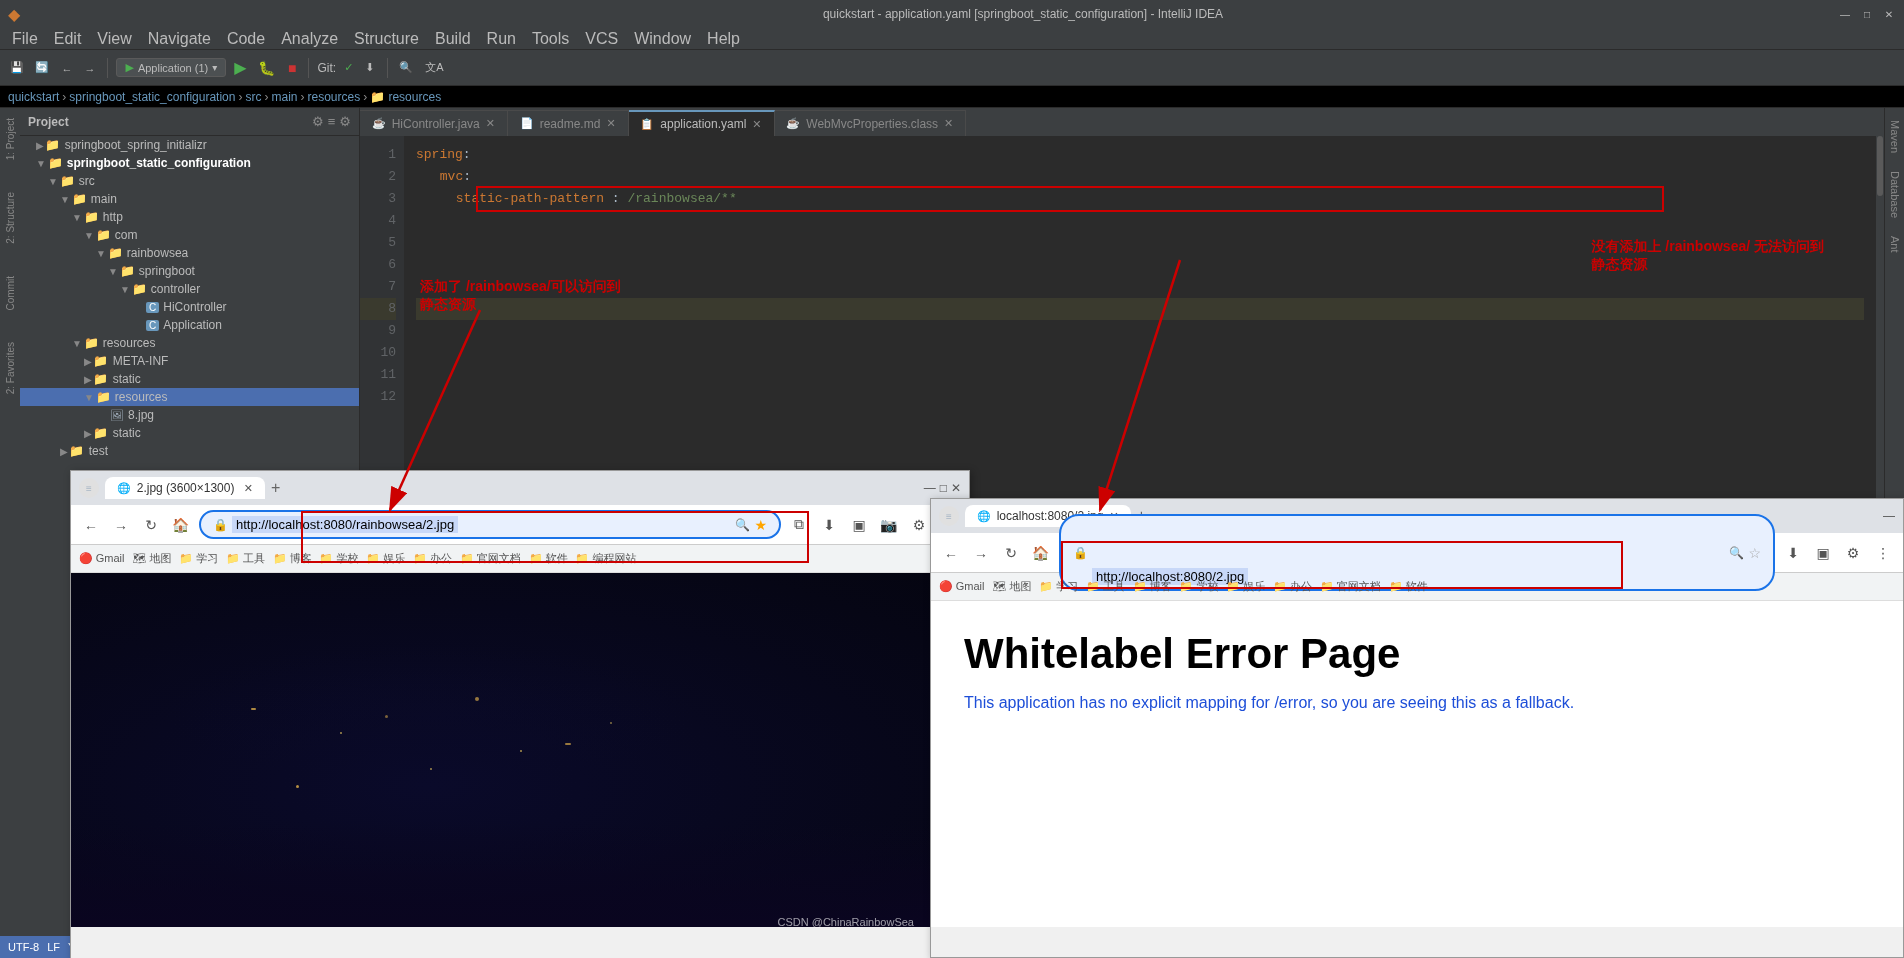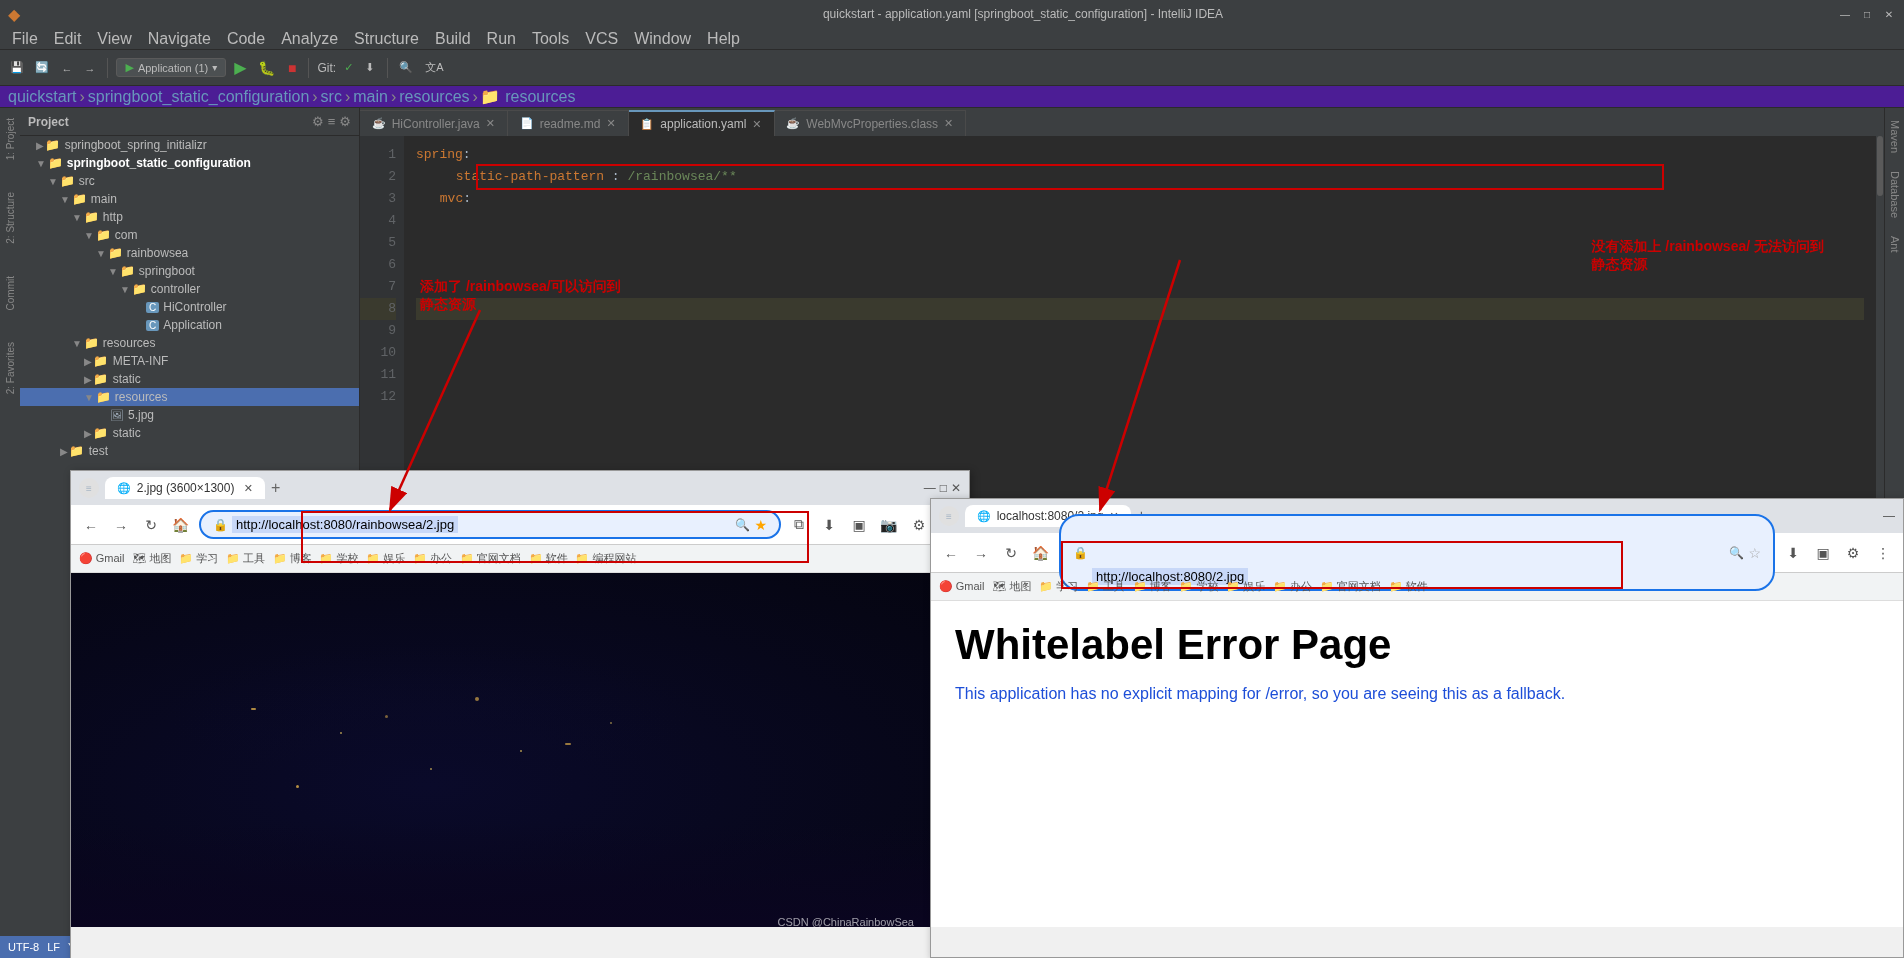"quickstart" .breadcrumb { background: #4c1d95 -> #000000; font-size: 16px -> 12px }
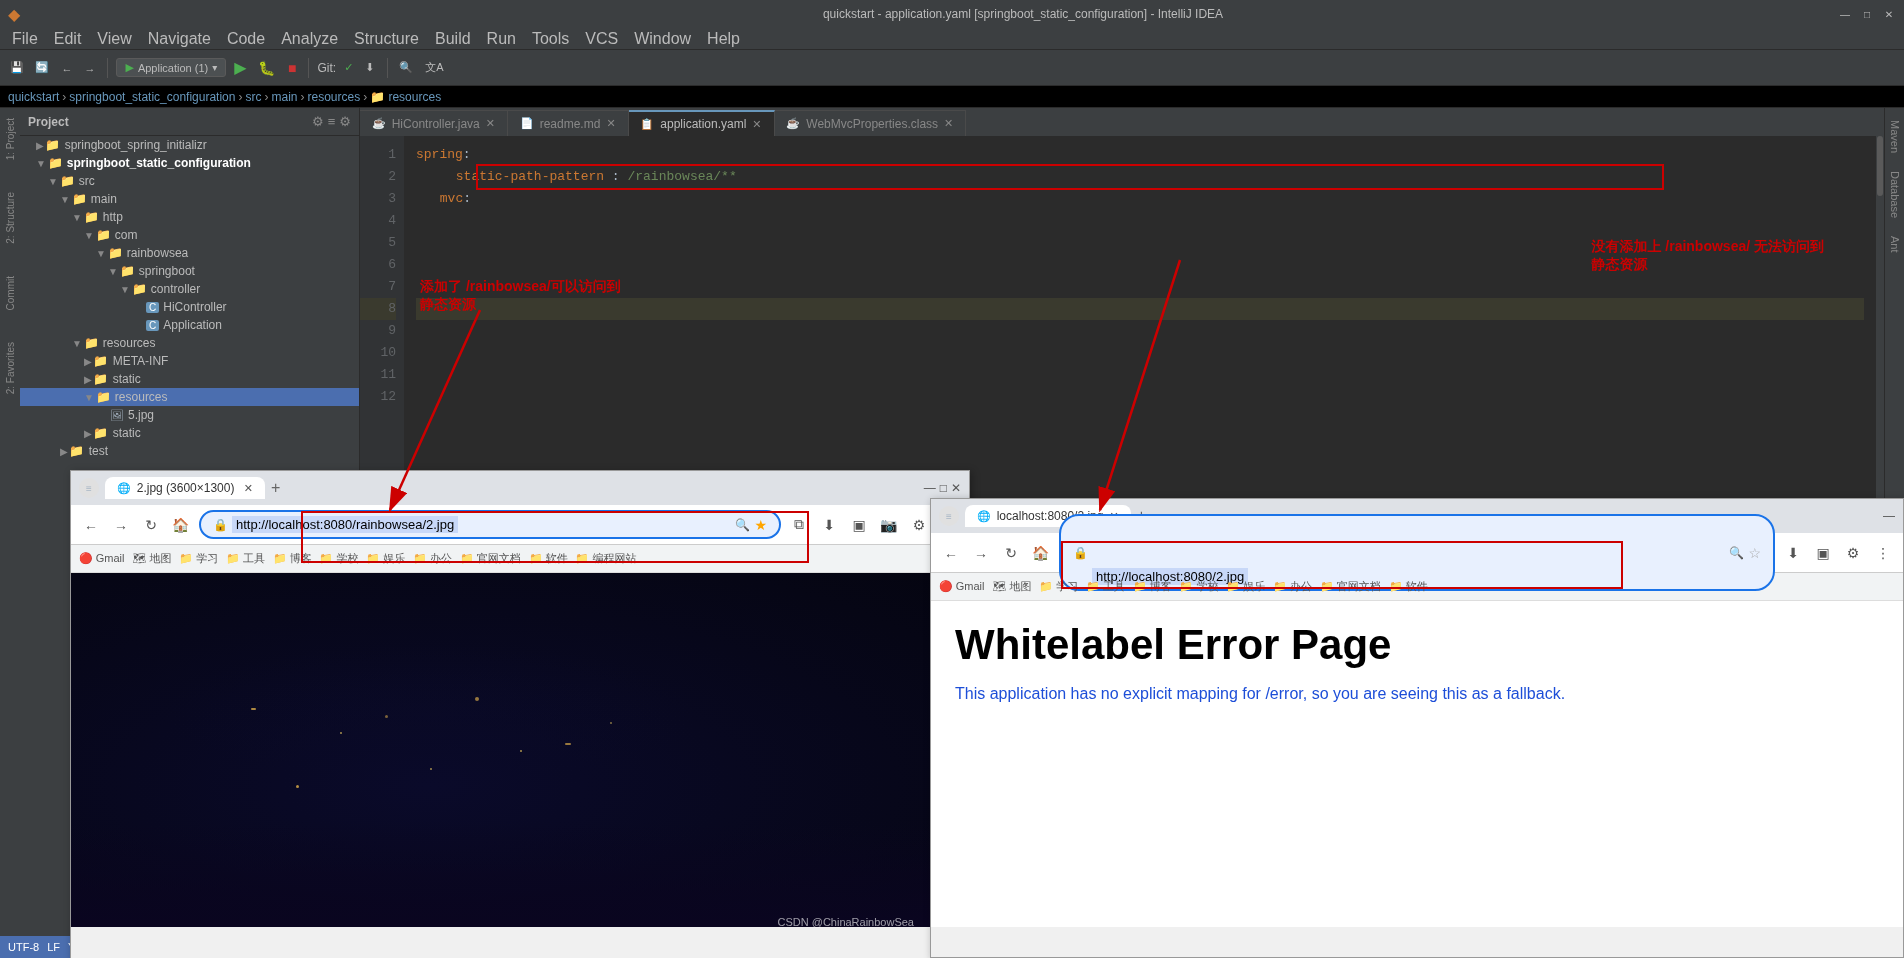"static-path-pattern : /rainbowsea/**" div { order: before "mvc:" -> after "mvc:" }
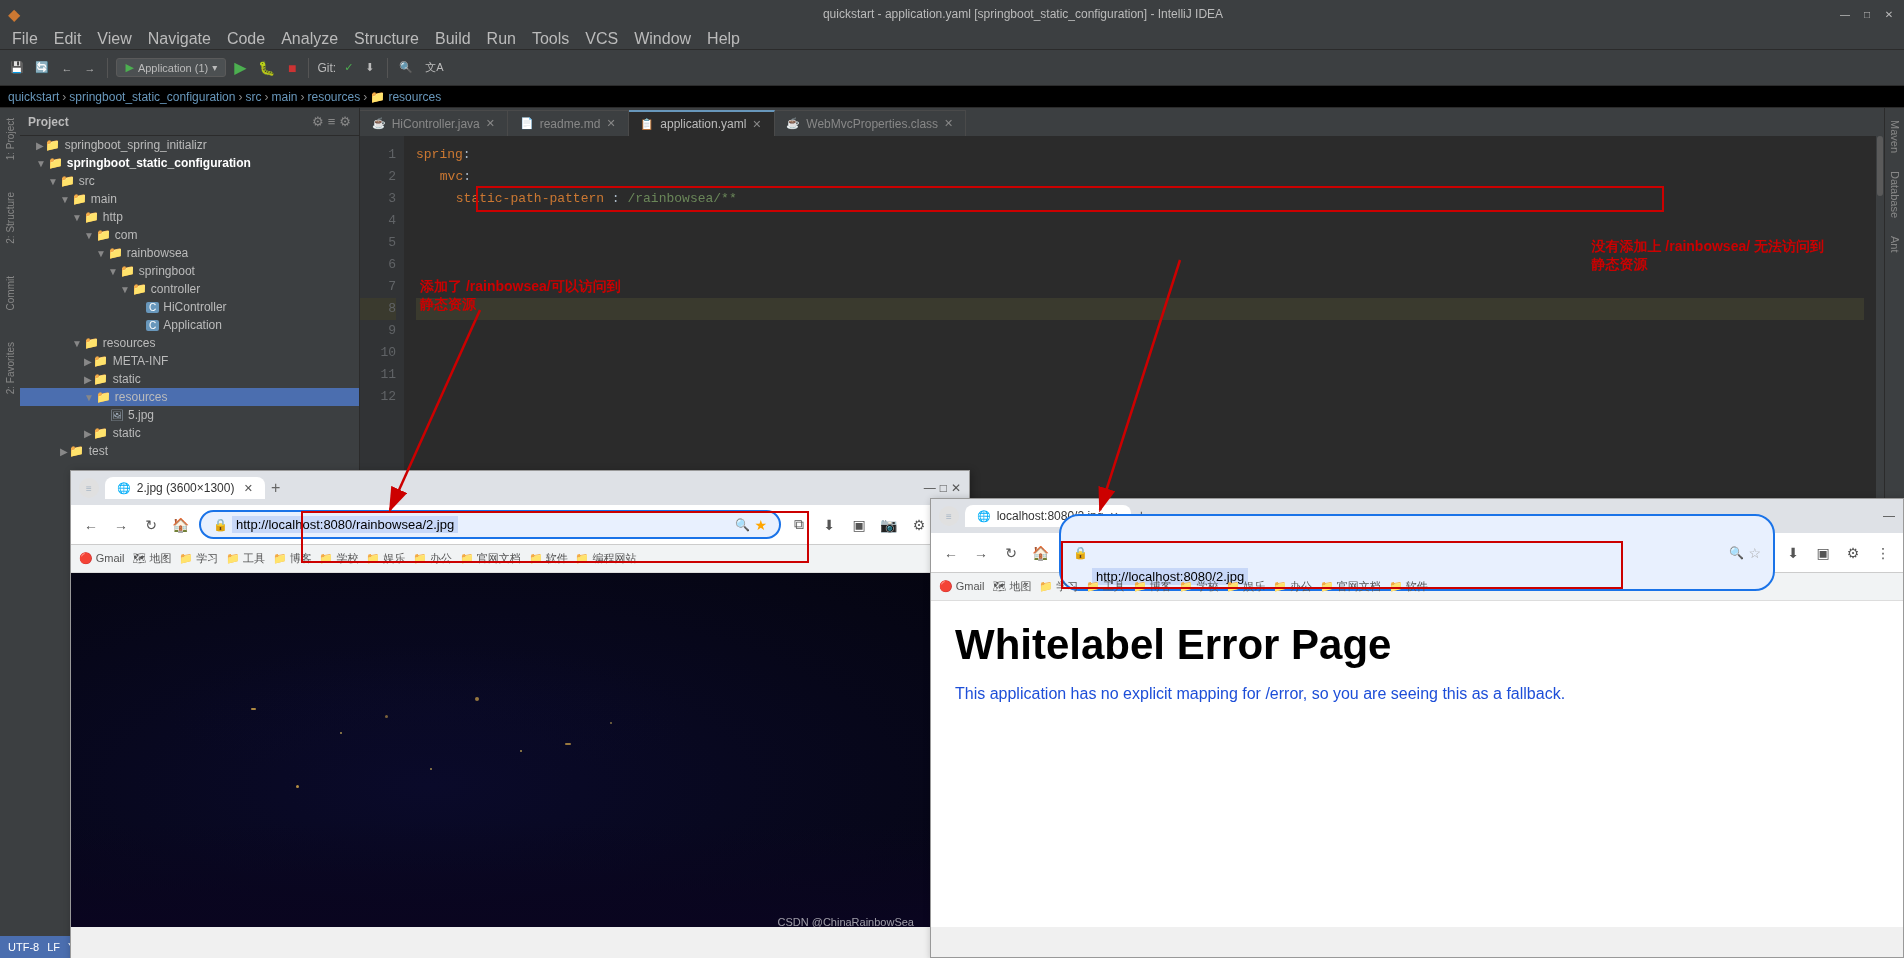"5.jpg" span.tree-label { text: 5.jpg -> 8.jpg }
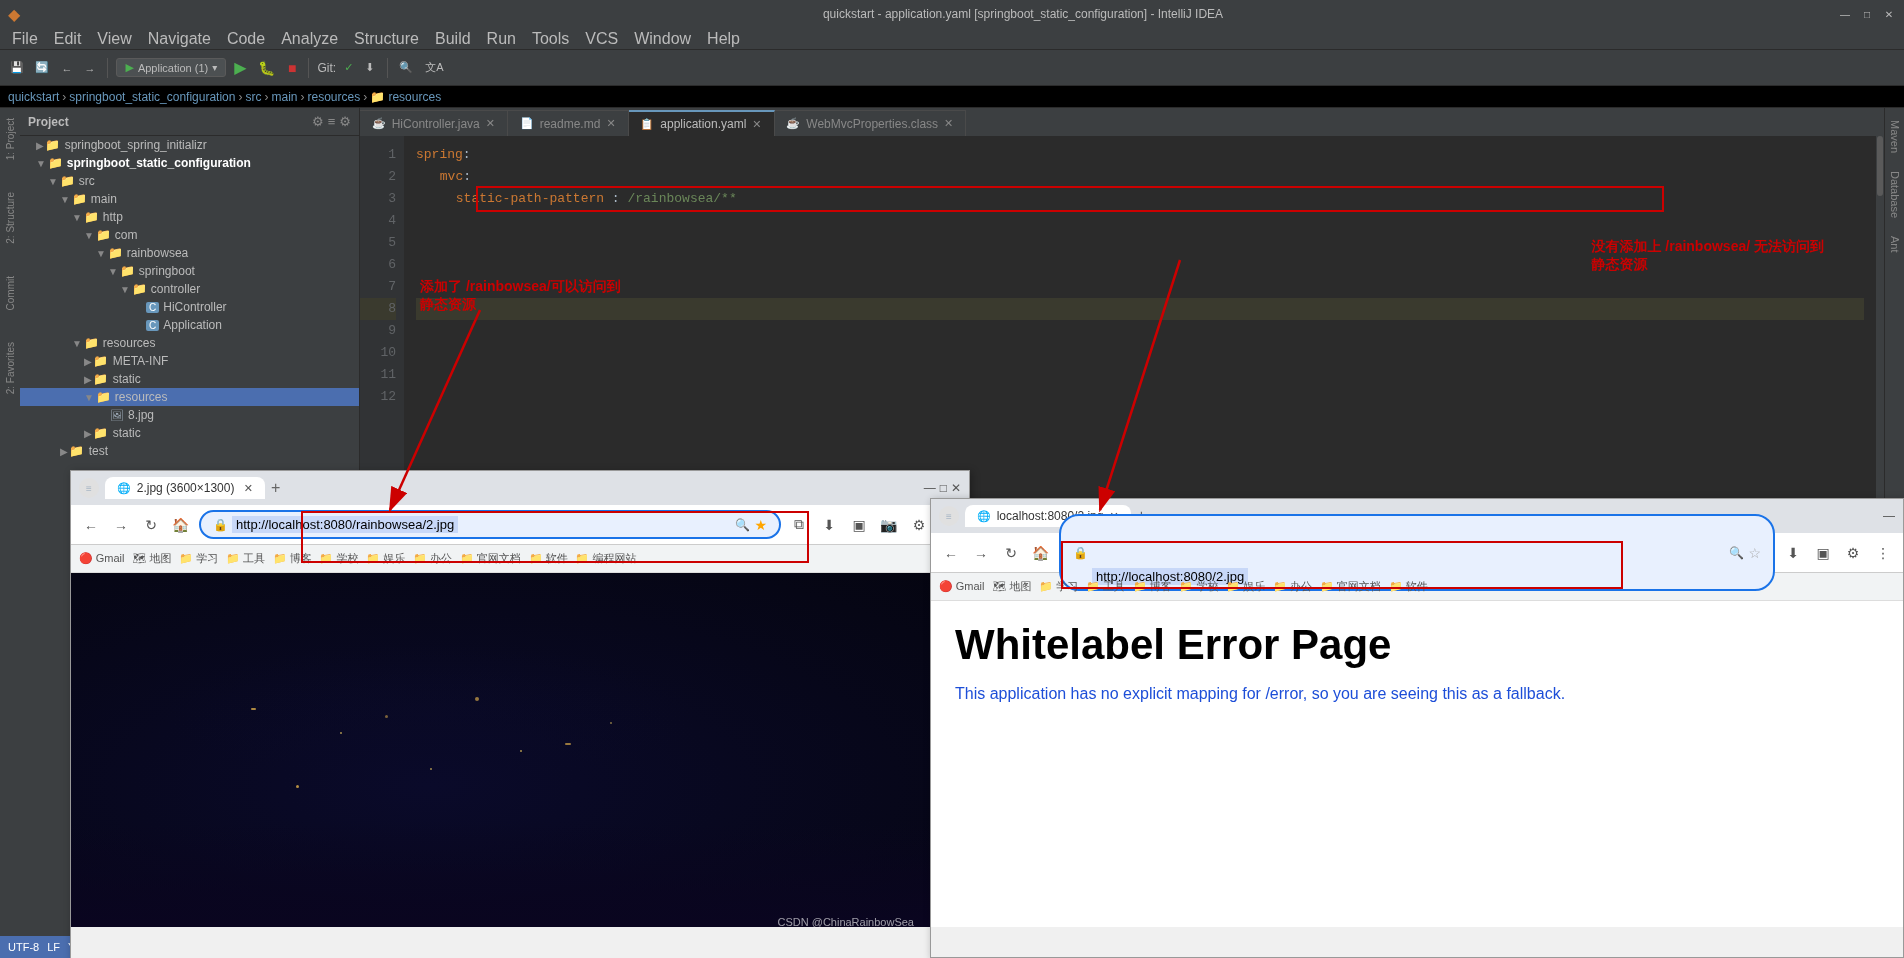"Whitelabel Error Page" div.browser-content { padding: 0 -> 9px }
